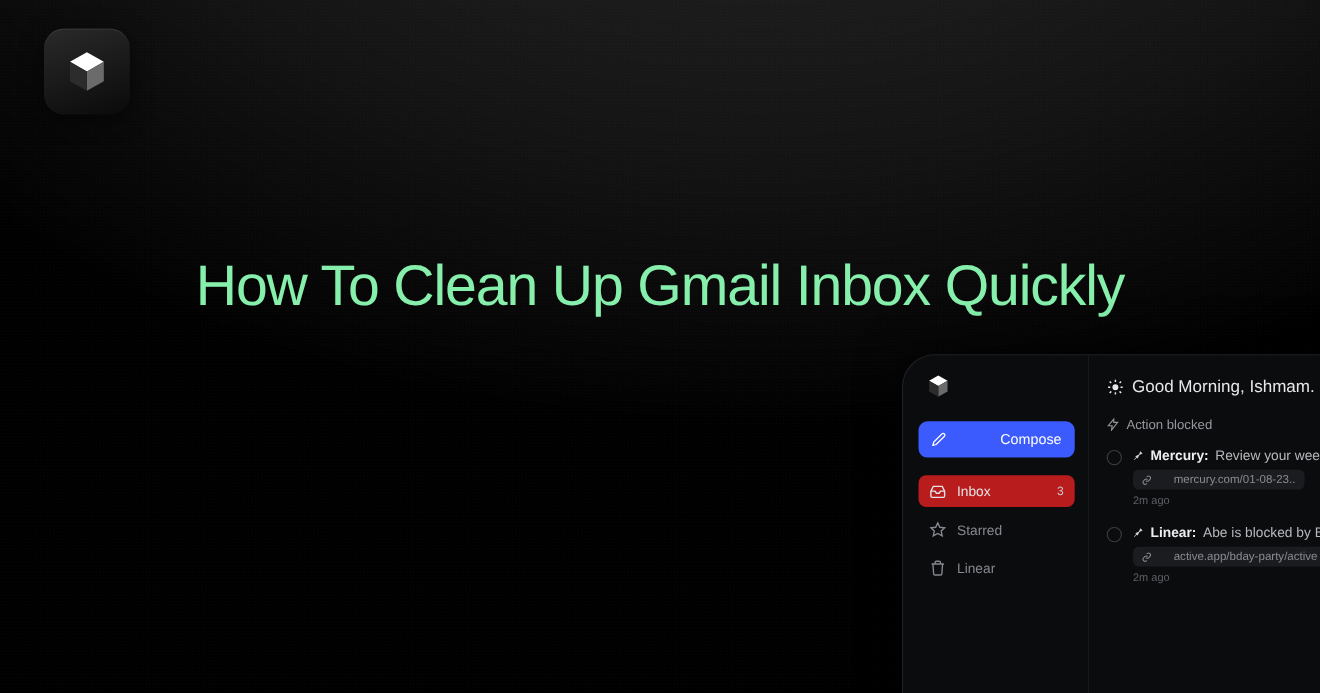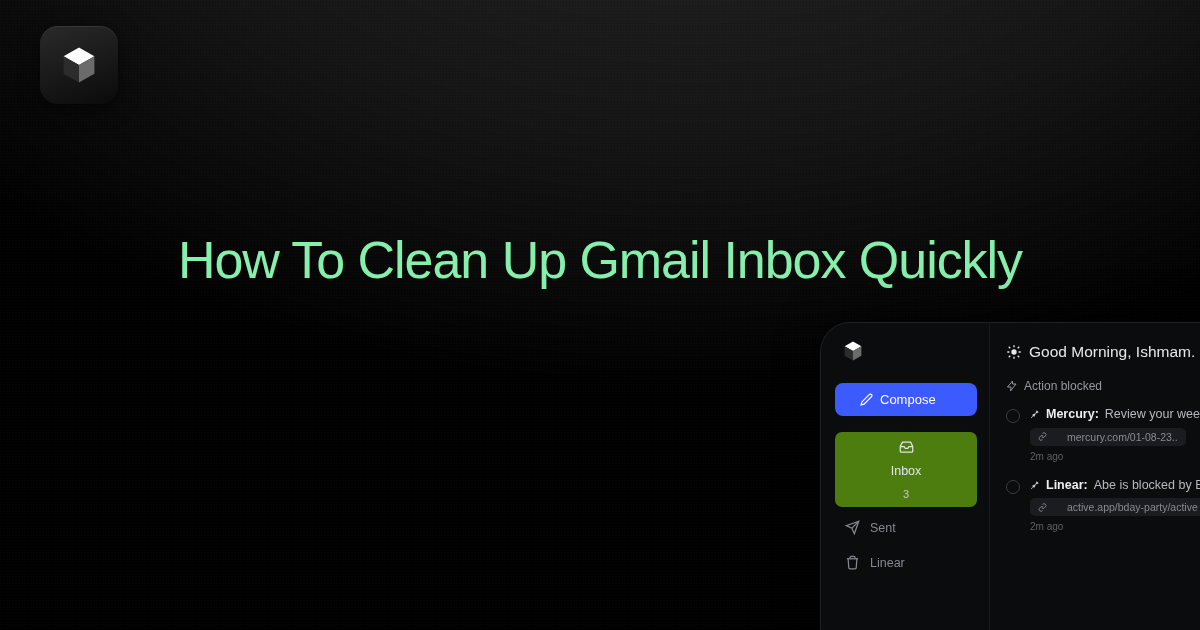"Compose" .compose-btn { justify-content: flex-start -> space-between; padding: 9px 25px -> 9px 12px }
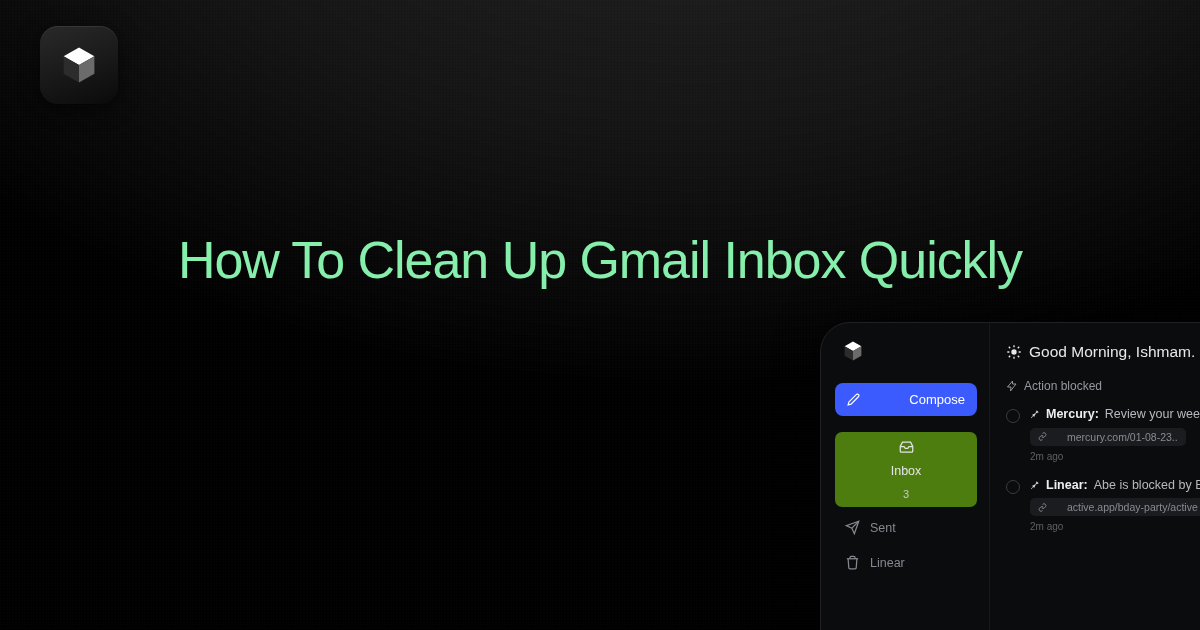"Inbox" .nav-item.active { background: #4d7c0f -> #b91c1c; flex-direction: column -> none }
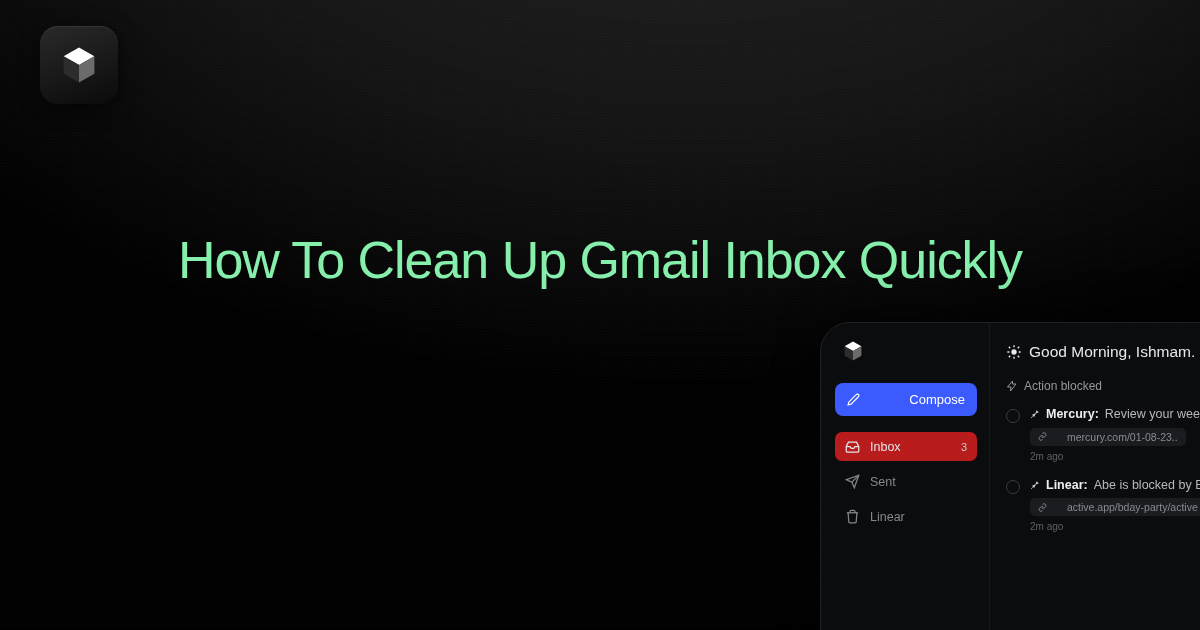"Starred" div.nav-item { html: none -> <div> <span> <svg> <polygon></polygon> </svg> </span> <span>Starred</span> </div> }
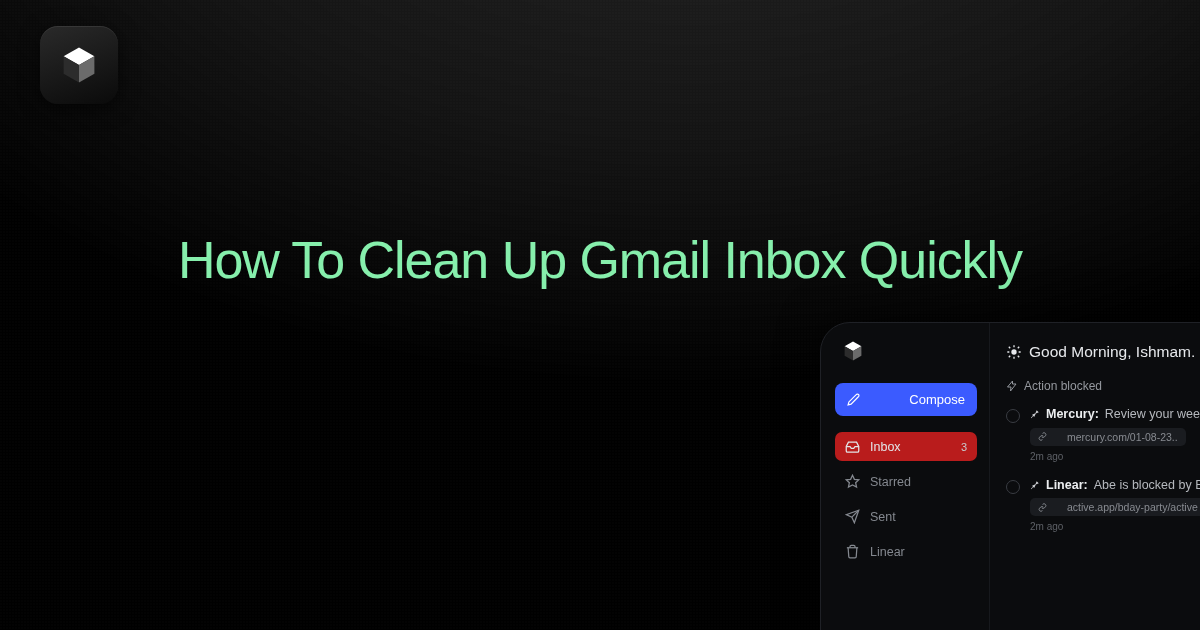"Sent" div.nav-item { html: <div> <span> <svg> <path></path> <path></path> </svg> </span> <span>Sent</span> </div> -> none }
